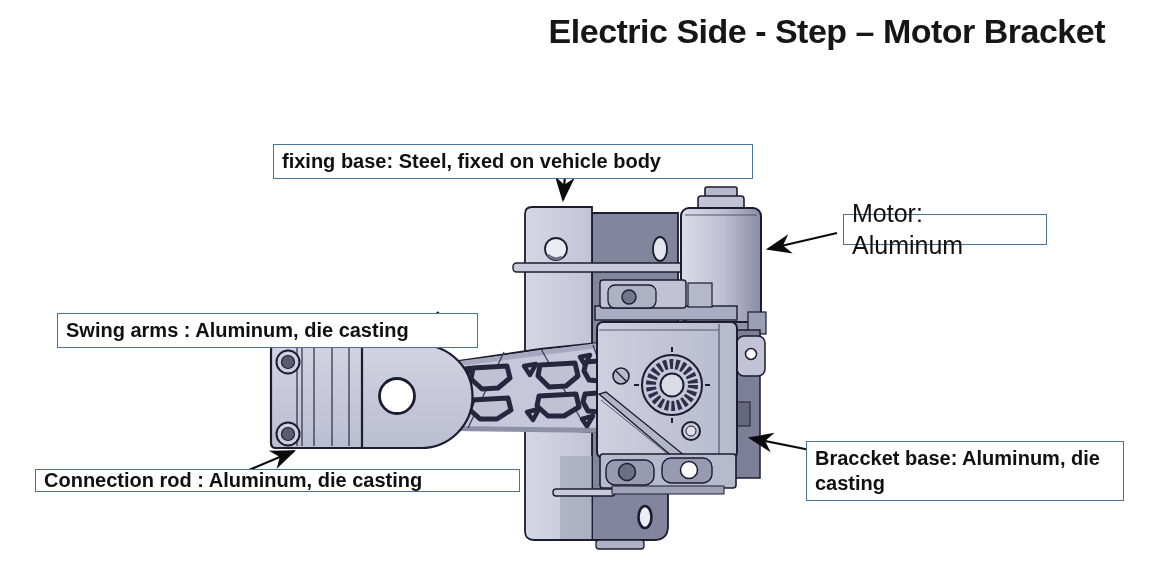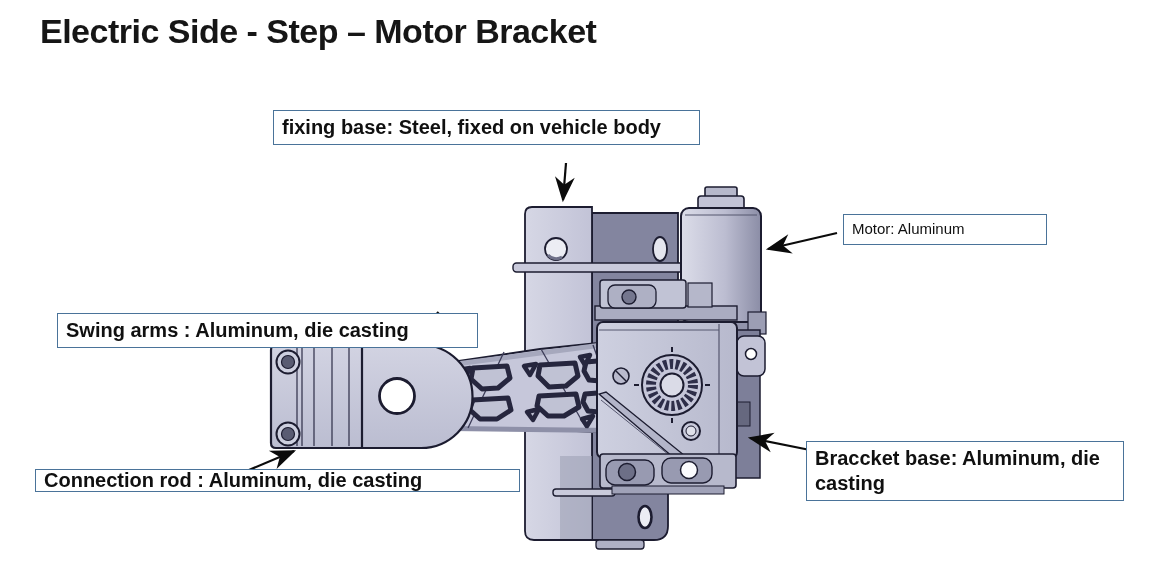"Electric Side - Step –" #title { padding-left: 40px -> none; text-align: left -> right }
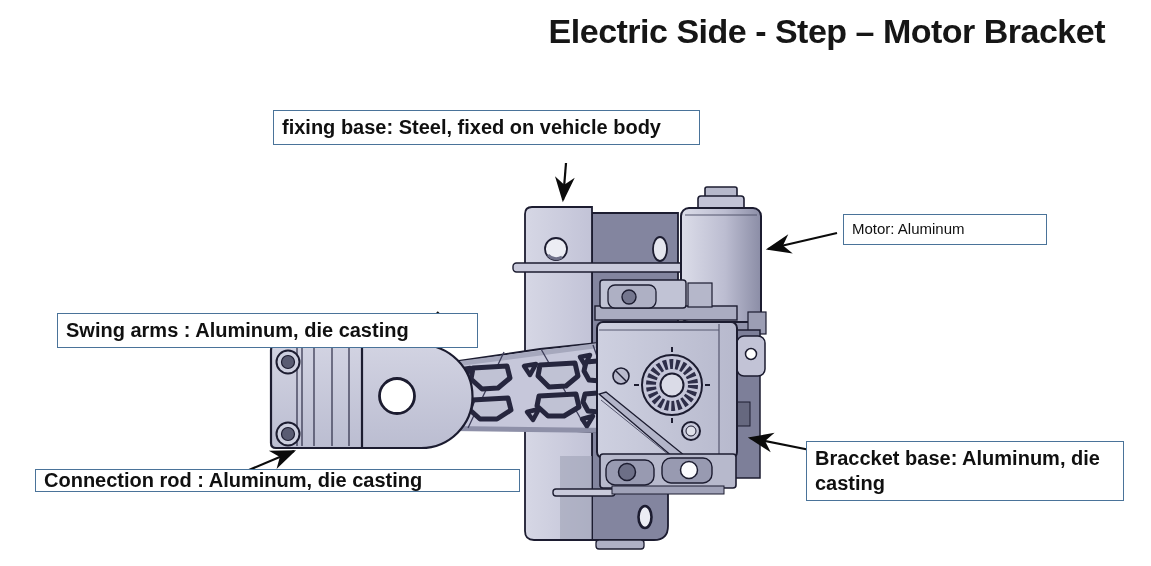"fixing base: Steel, fixed on" #label-fixing-base { top: 110px -> 144px; width: 427px -> 480px }
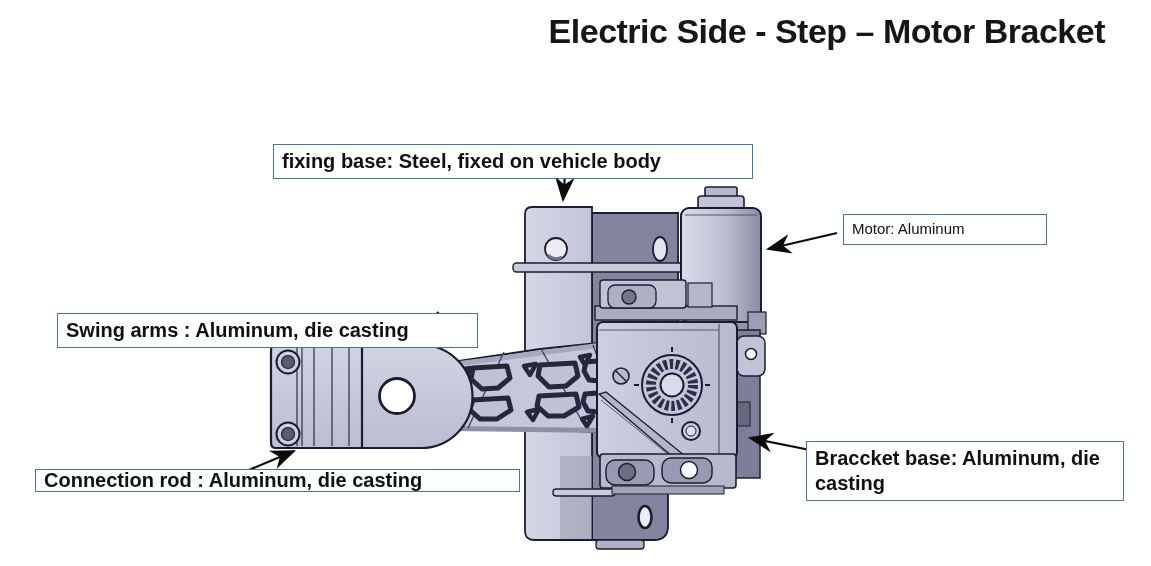"Motor: Aluminum" #label-motor { font-size: 15px -> 25px }
